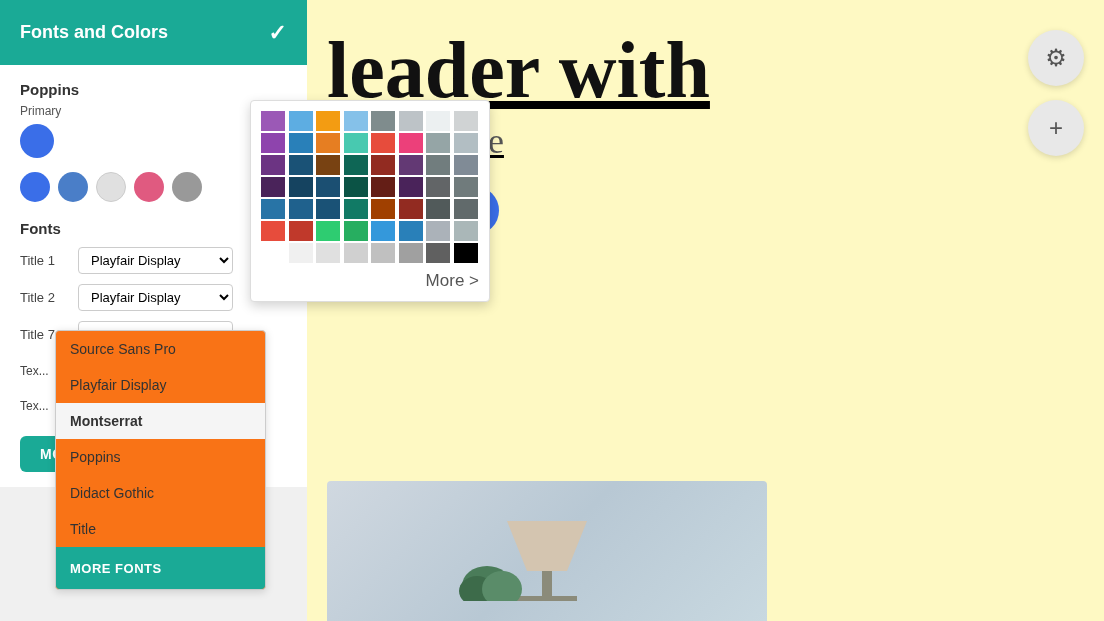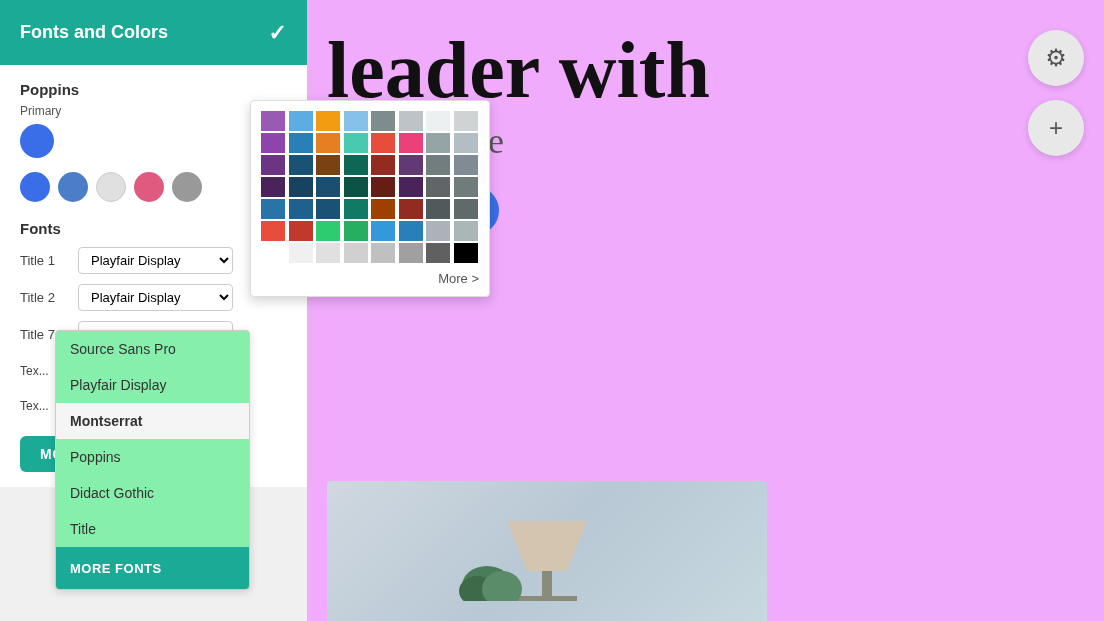"leader with" #main-content { background: #f0abfc -> #fef9c3; text-decoration: none -> underline }
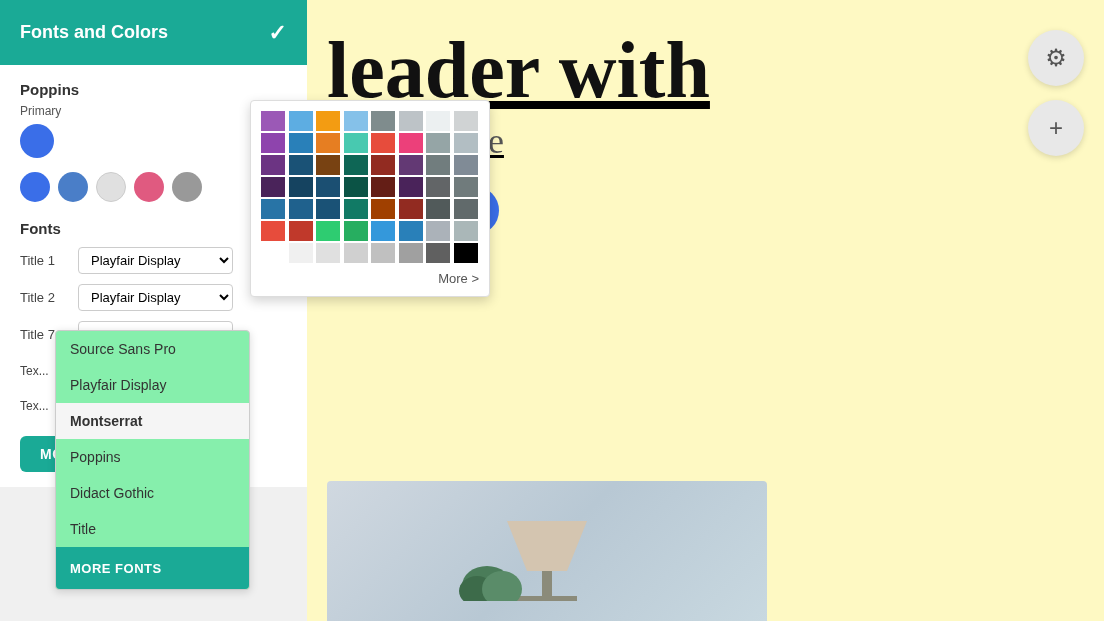"More >" .more-link { font-size: 13px -> 17px }
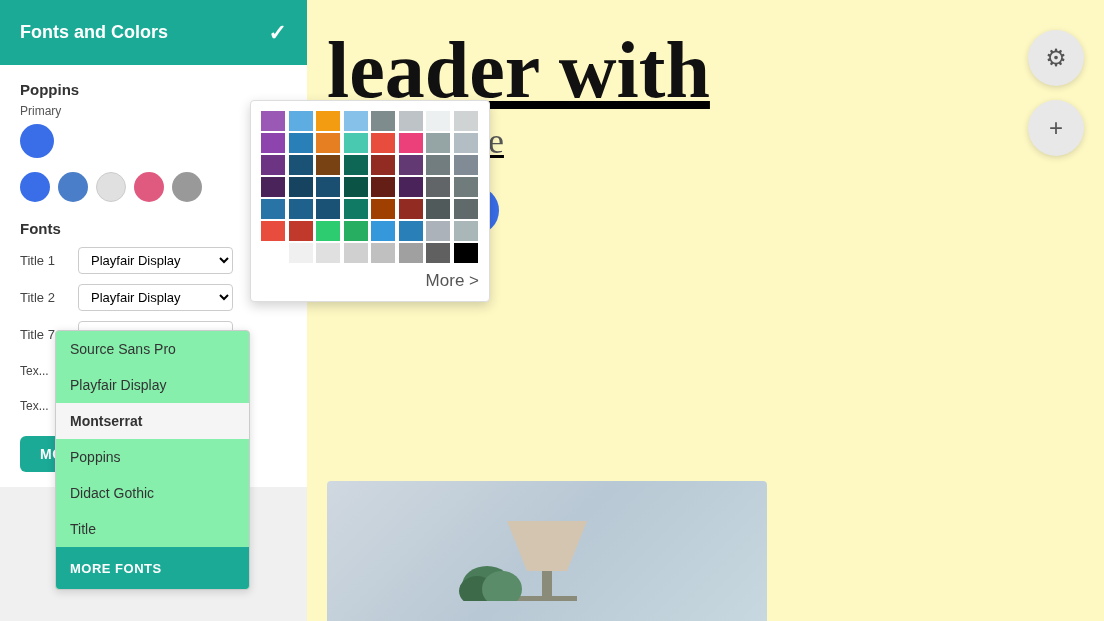"Source Sans Pro" .dropdown-container { background: #86efac -> #f97316; width: 195px -> 211px }
